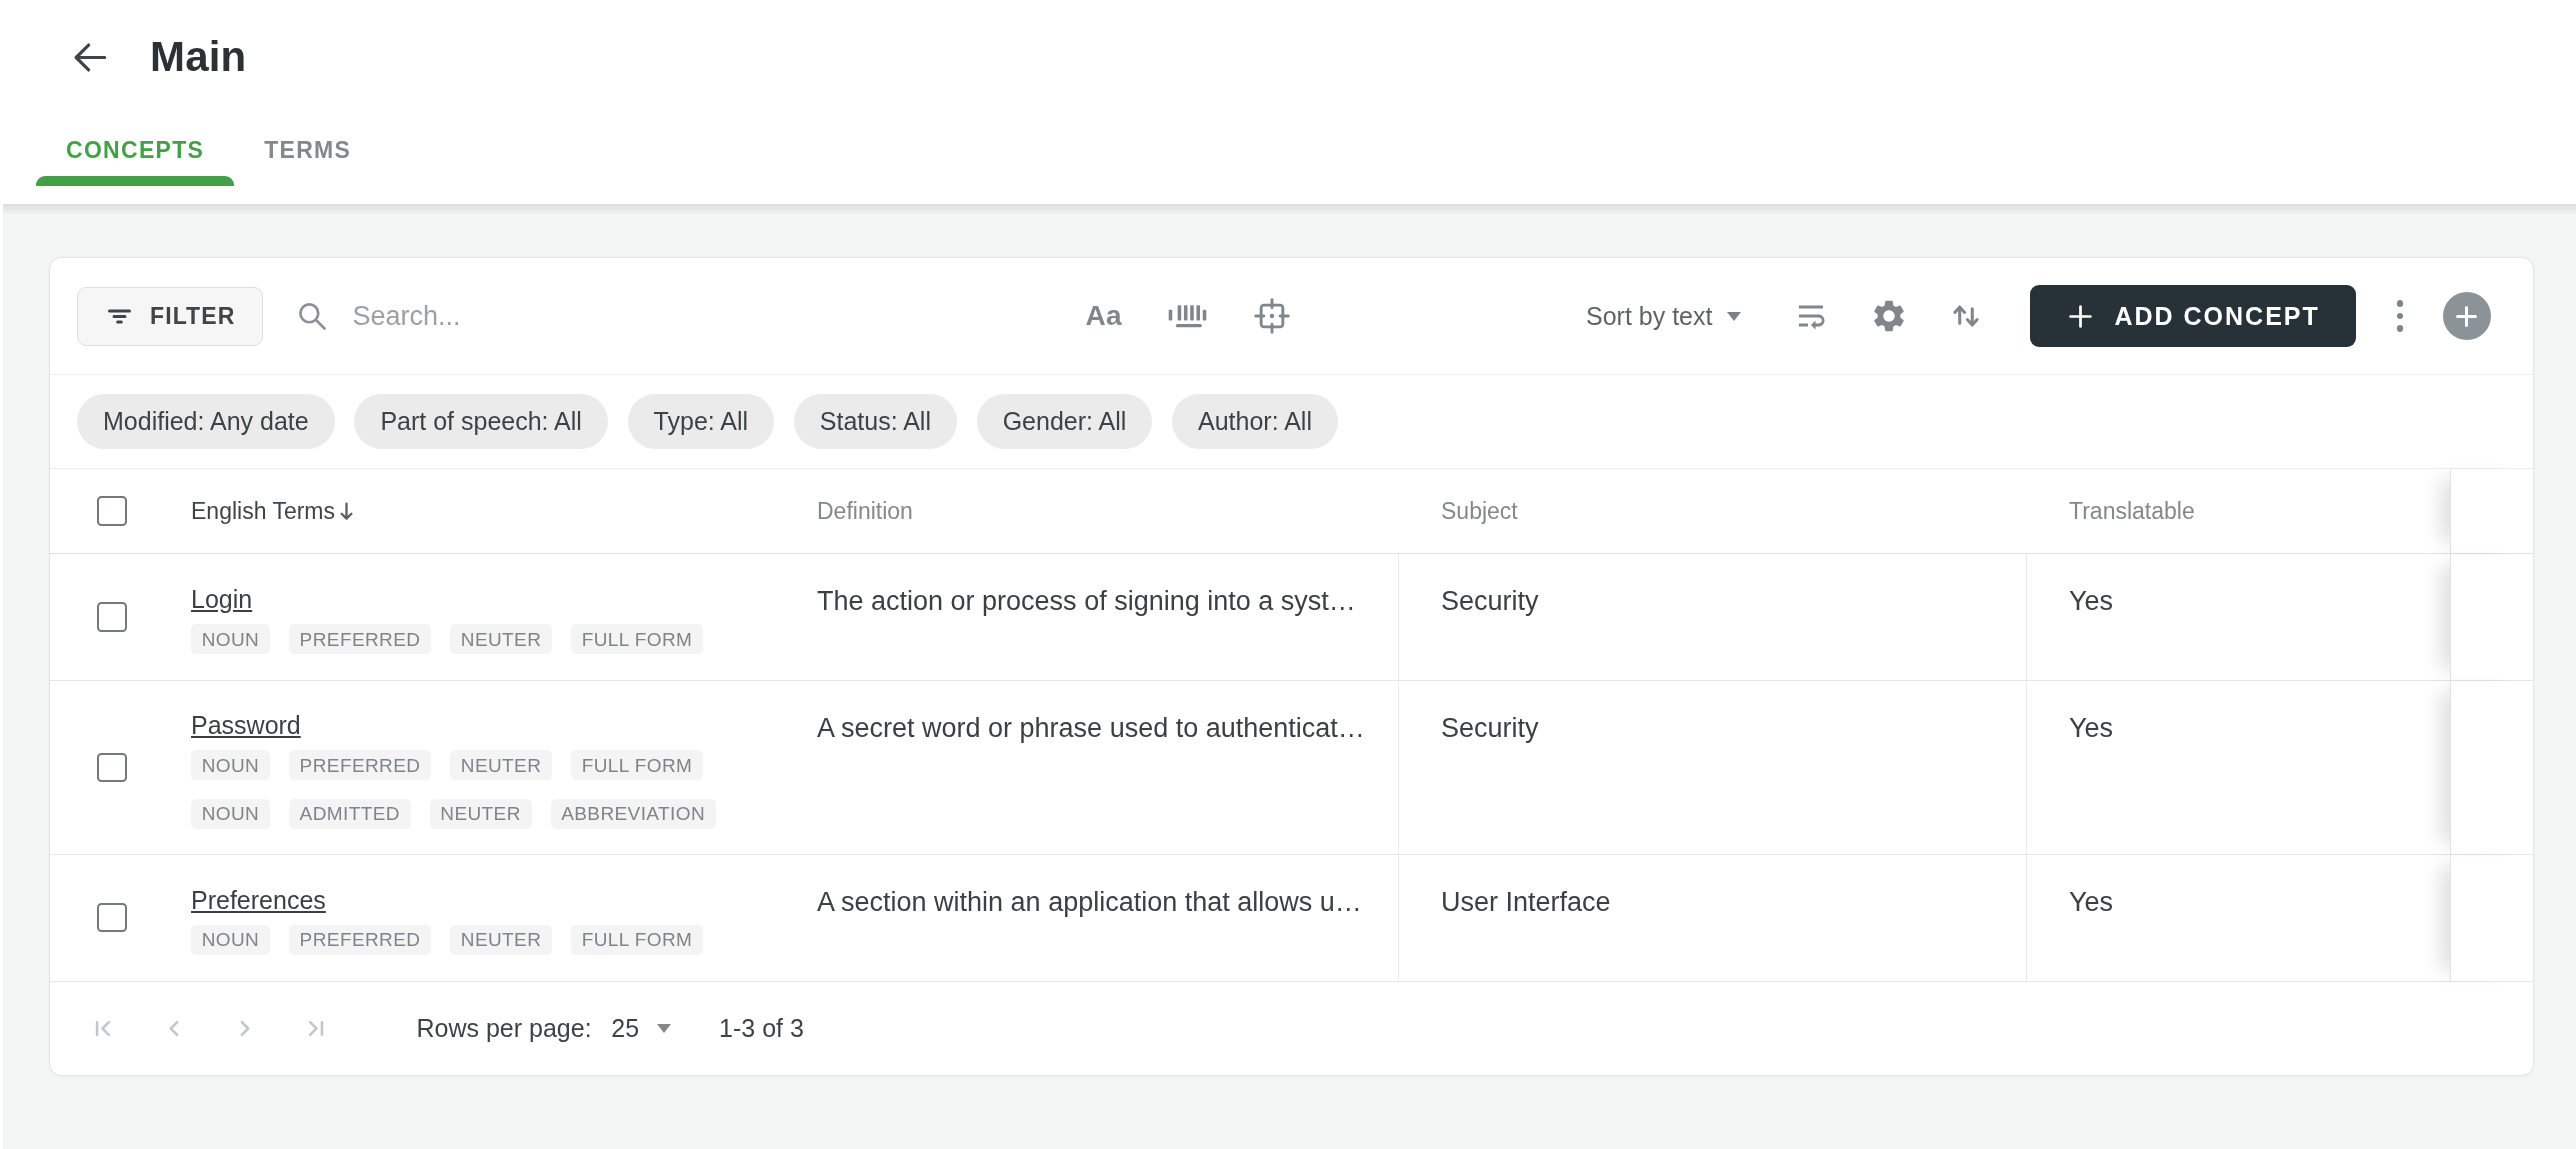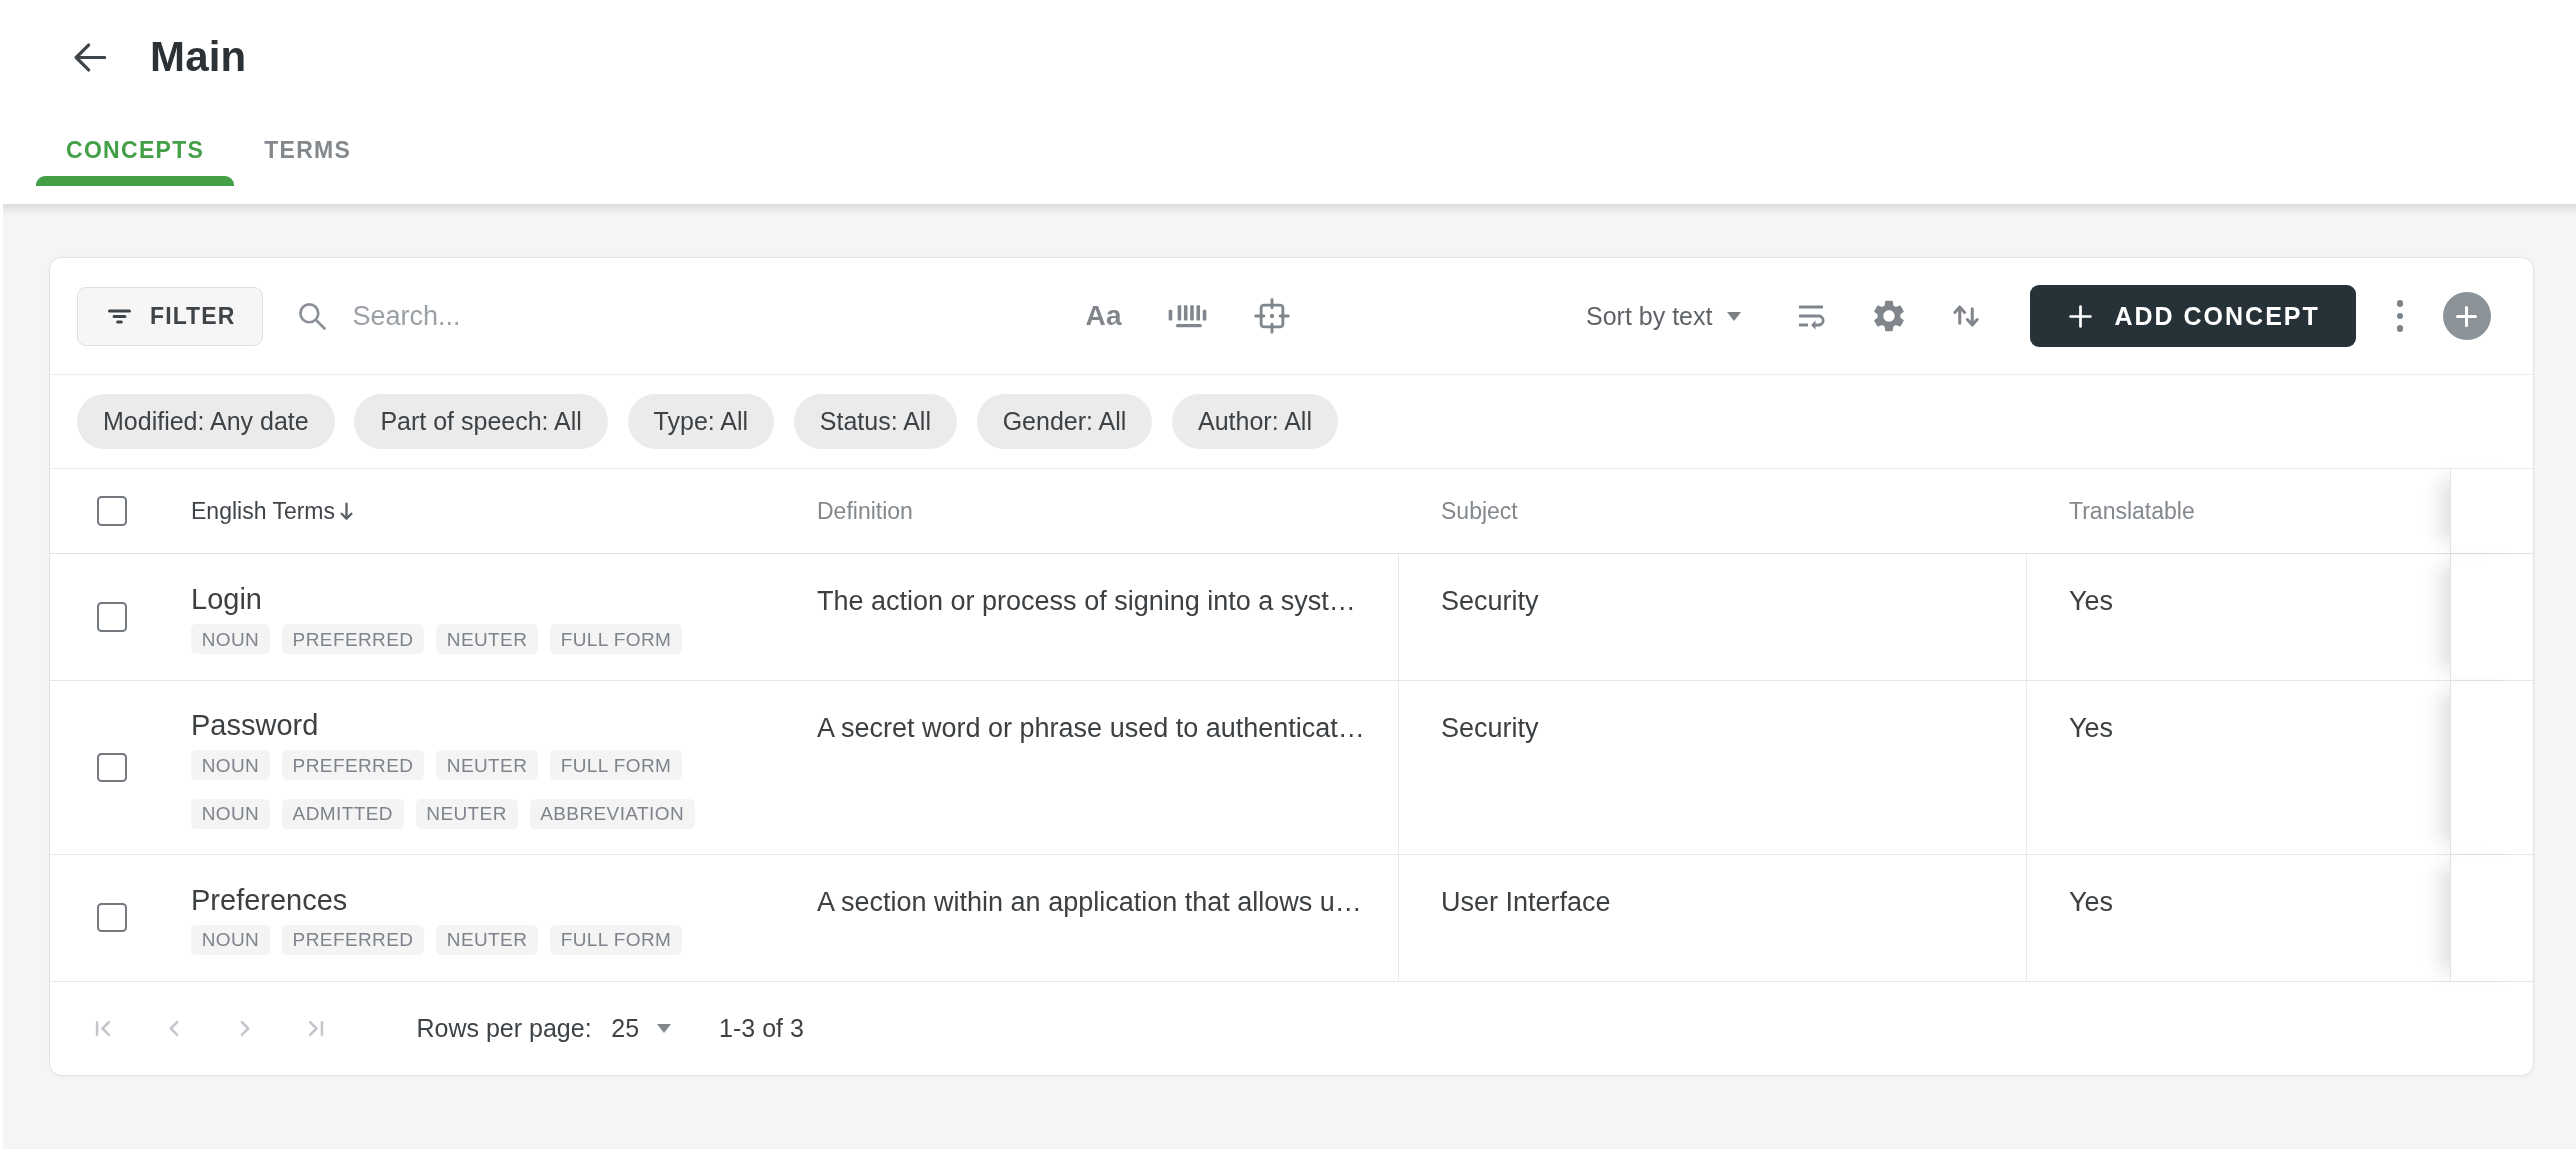"Login" .term-name { font-size: 29px -> 25px; text-decoration: none -> underline }
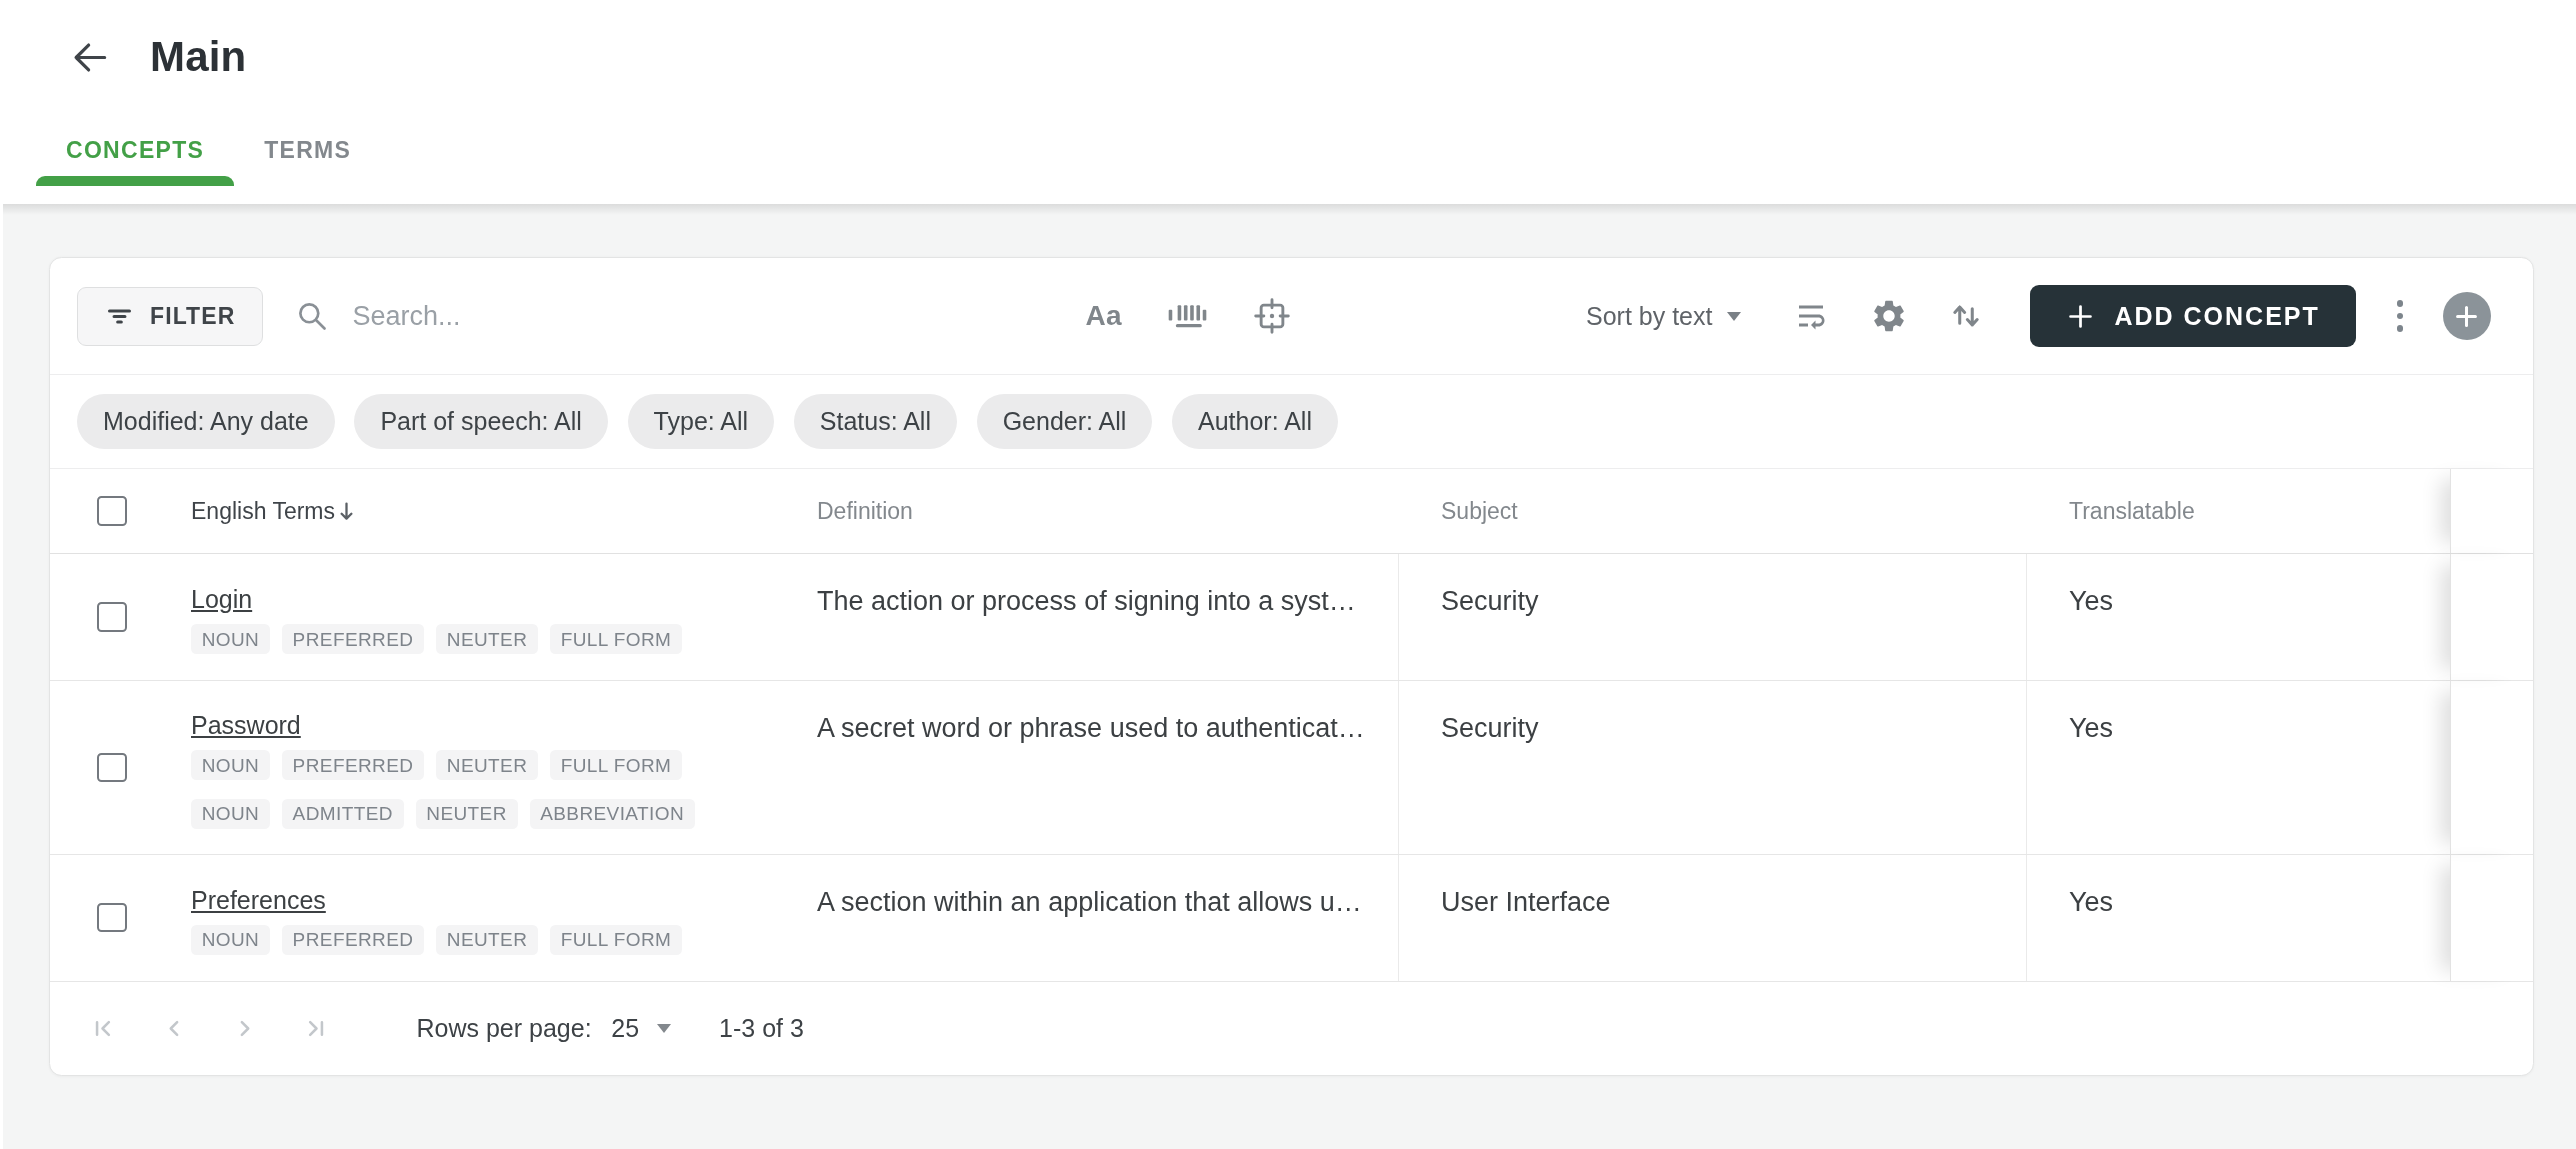"NOUN" .badges { gap: 12px -> 19px }
